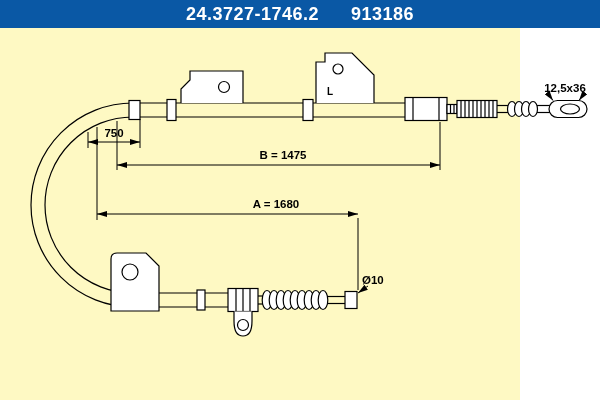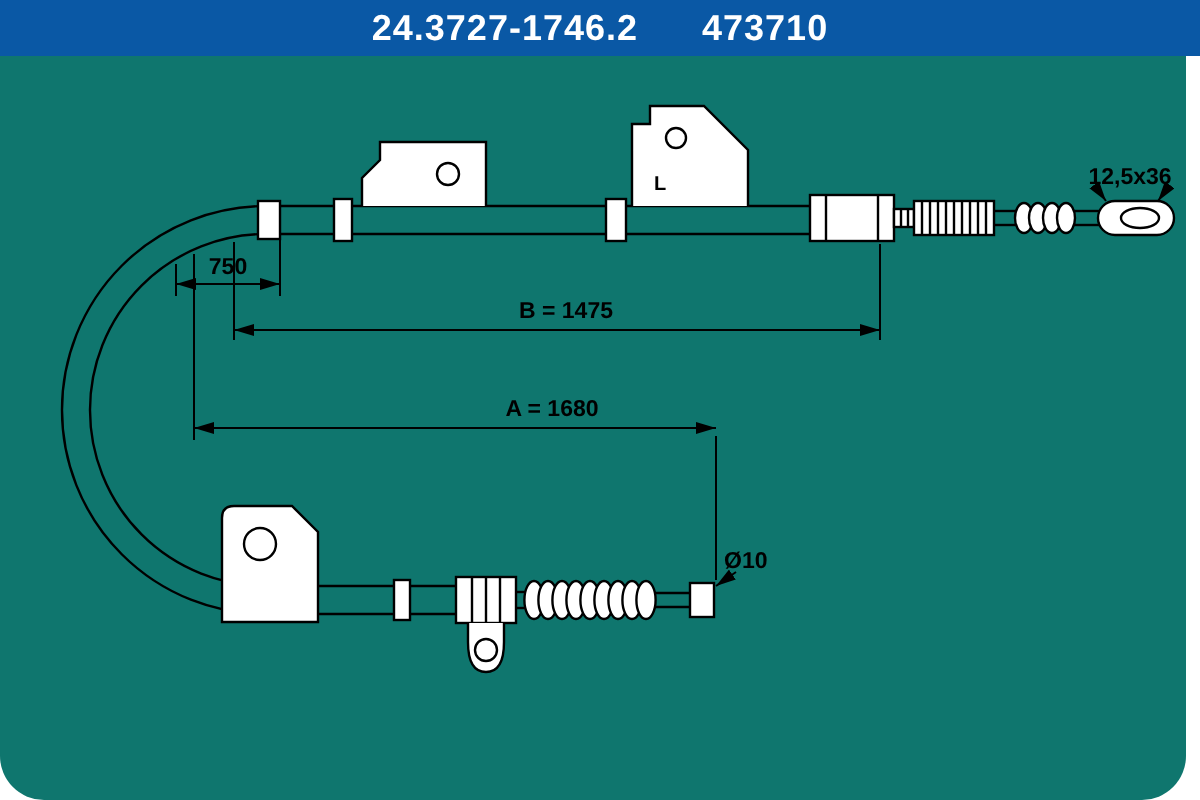"24.3727-1746.2" .page { background: #0f766e -> #fef9c3; border-radius: 22px -> none; width: 593px -> 520px }
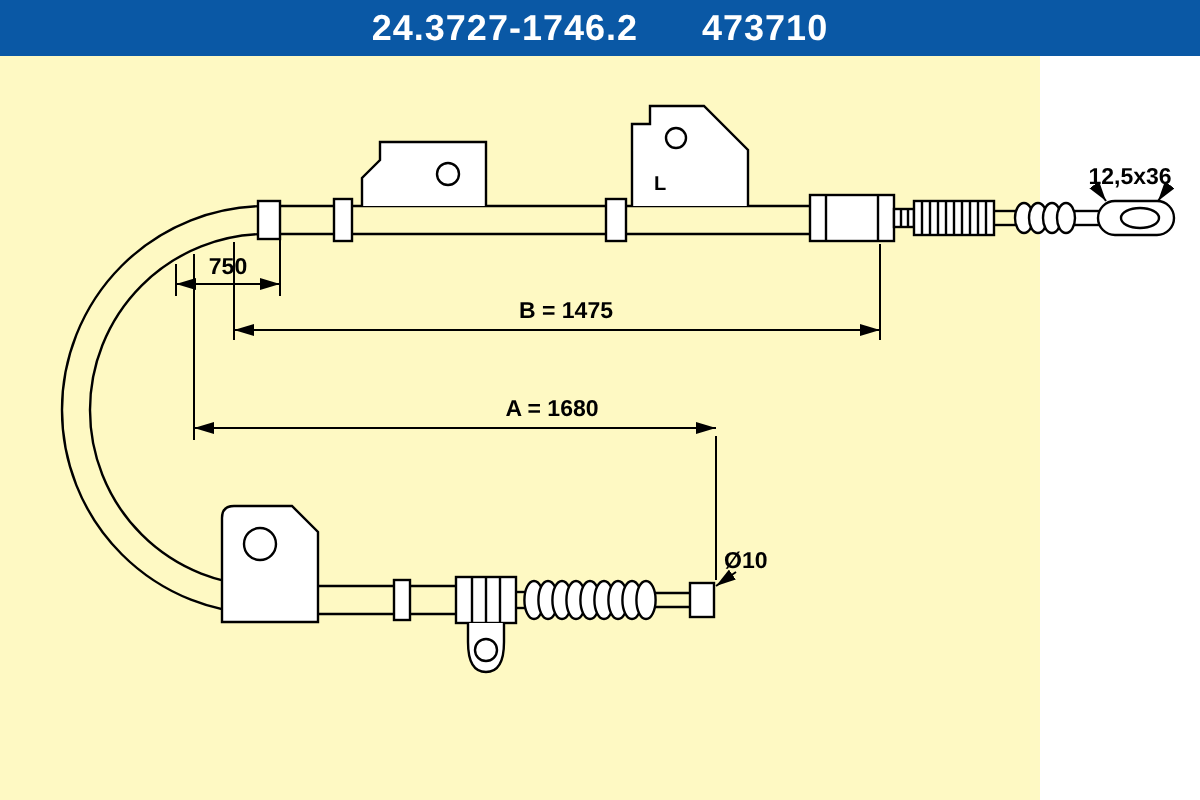"473710" span { text: 473710 -> 913186 }
